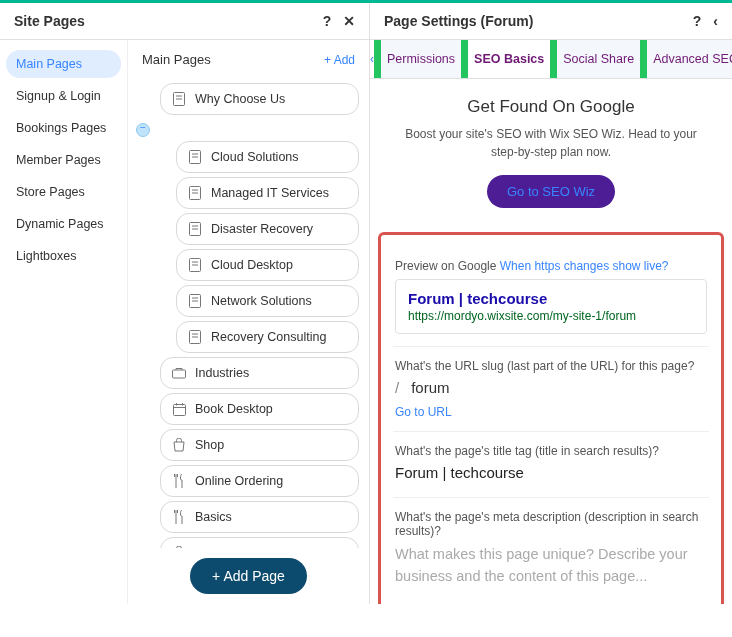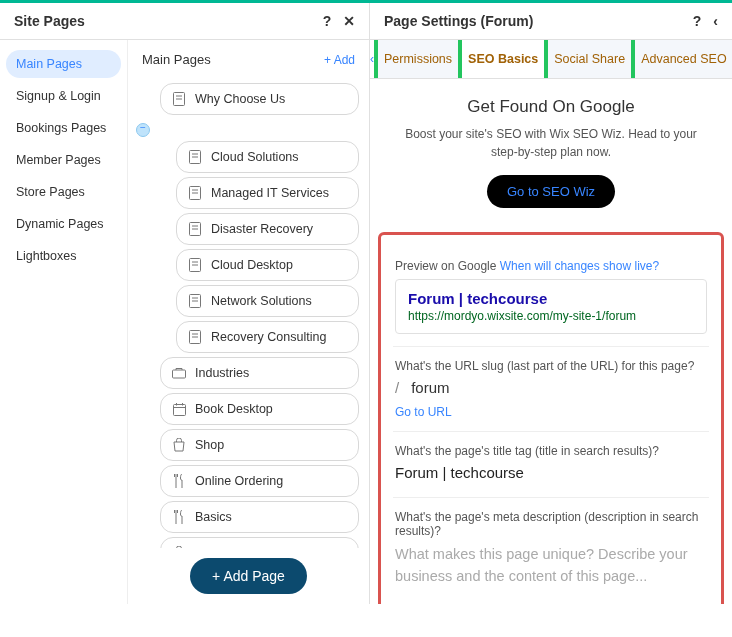"Permissions" .tab { border-left: 4px solid #22c55e -> 7px solid #22c55e; color: #a16207 -> #701a75 }
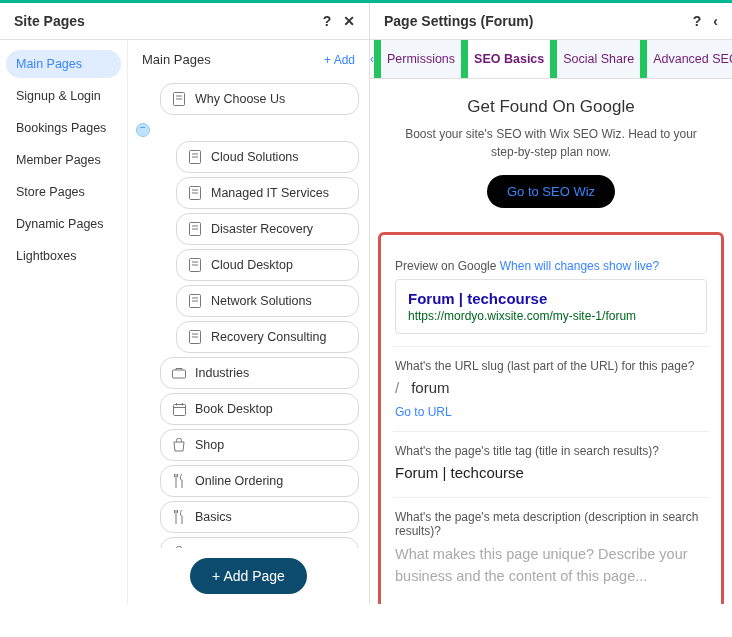"Go to SEO Wiz" .hero-btn { background: #000000 -> #4c1d95 }
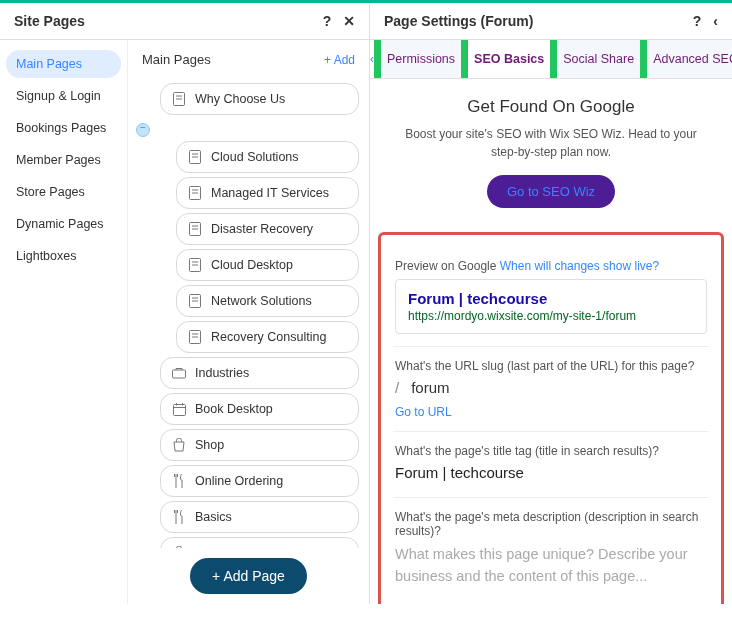"When will changes show live?" span.link { text: will -> https }
